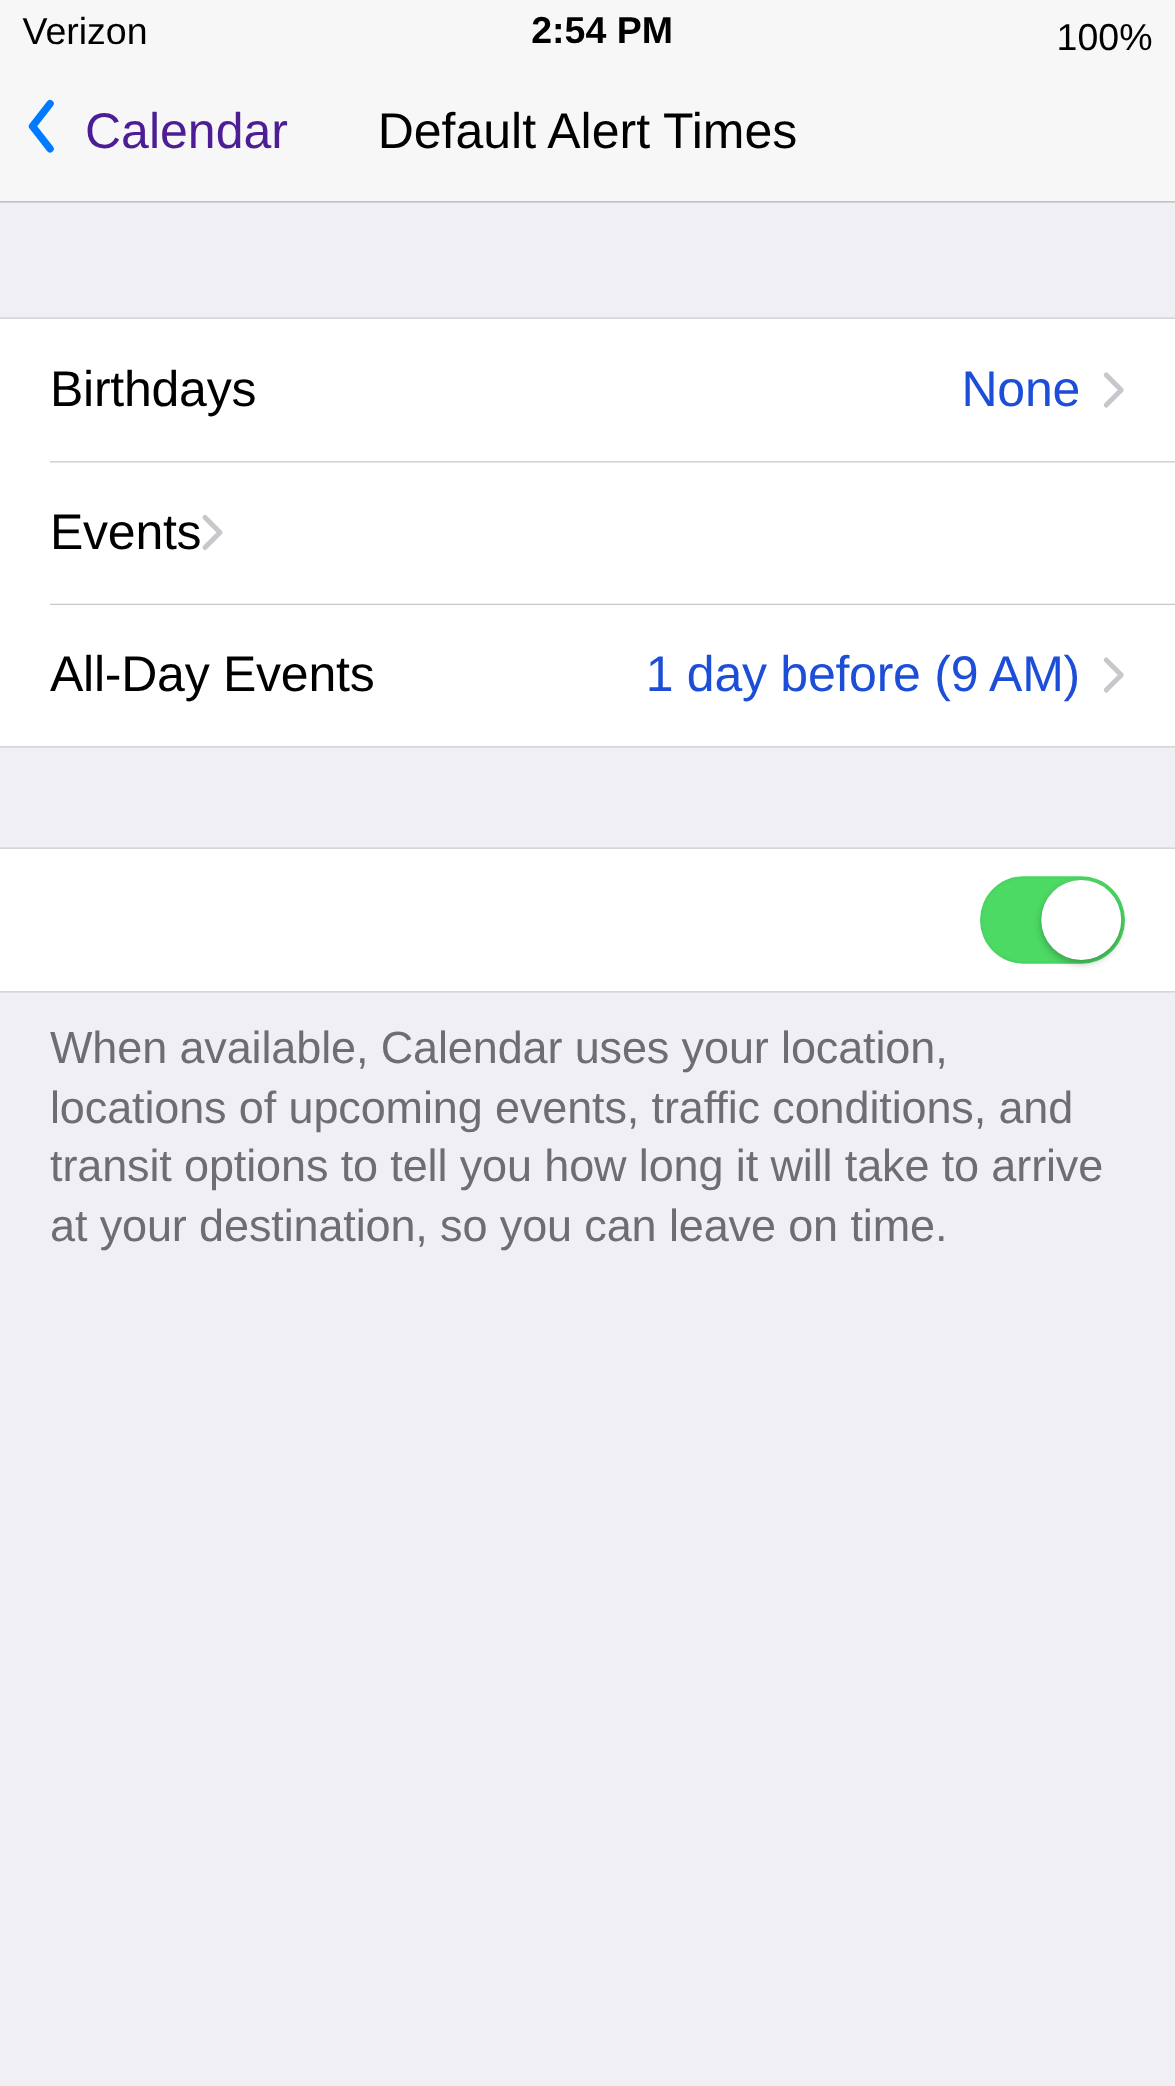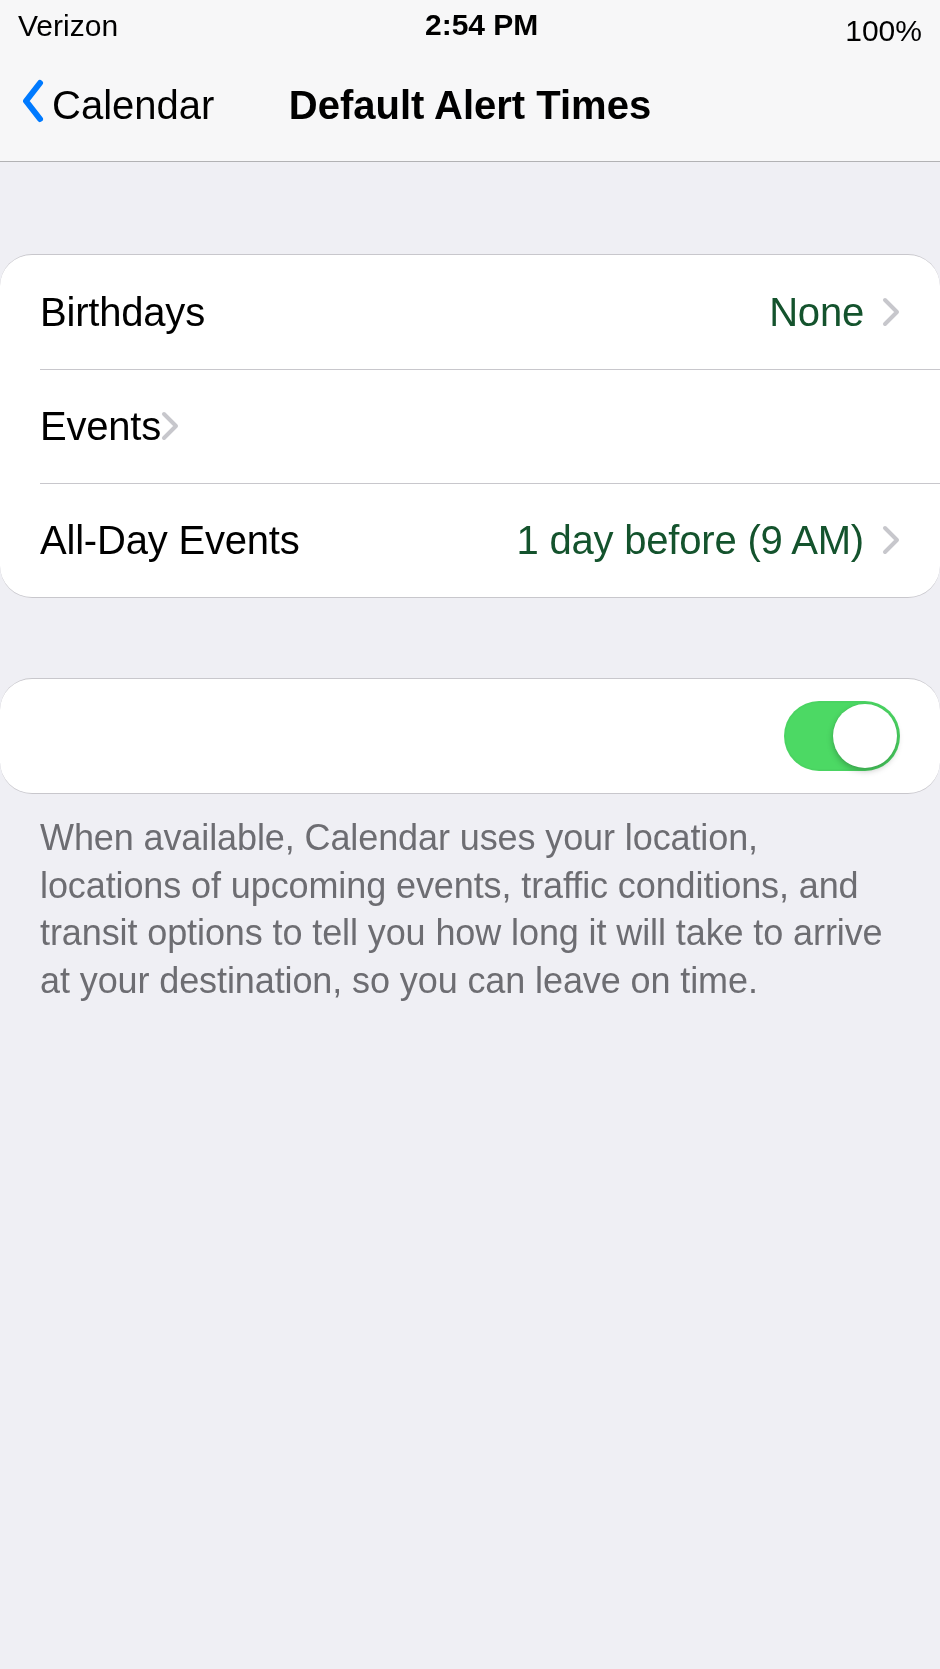"Calendar" .nav-back { color: #000000 -> #4c1d95; gap: 4px -> 20px }
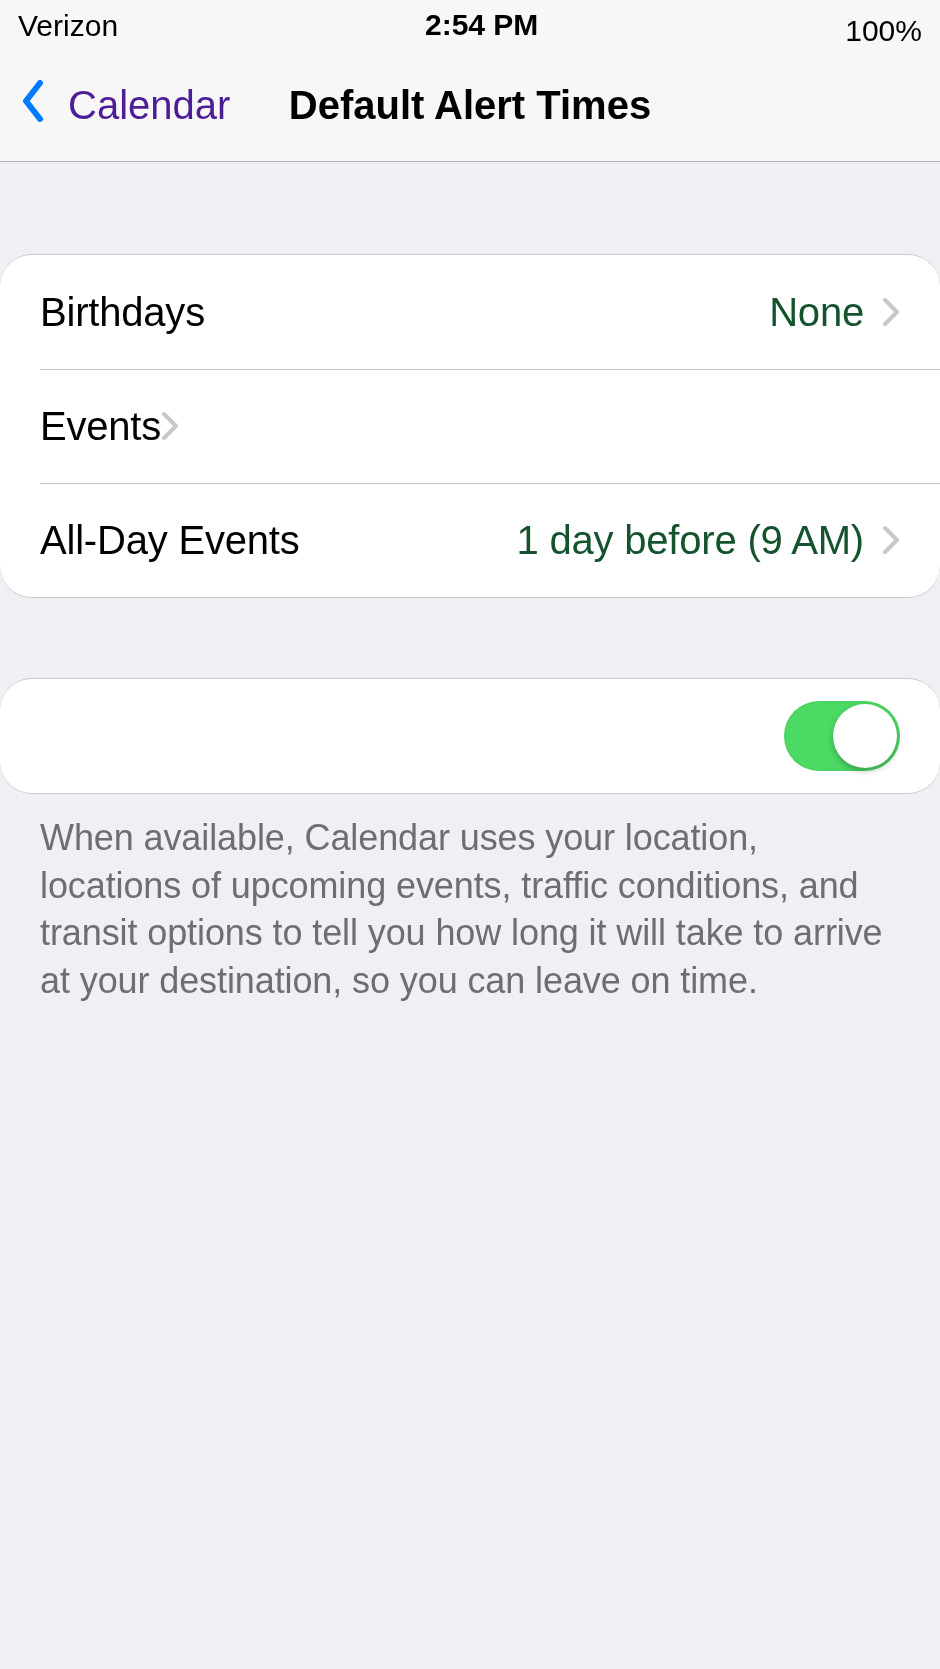"Default Alert Times" .nav-title { font-weight: 700 -> 400 }
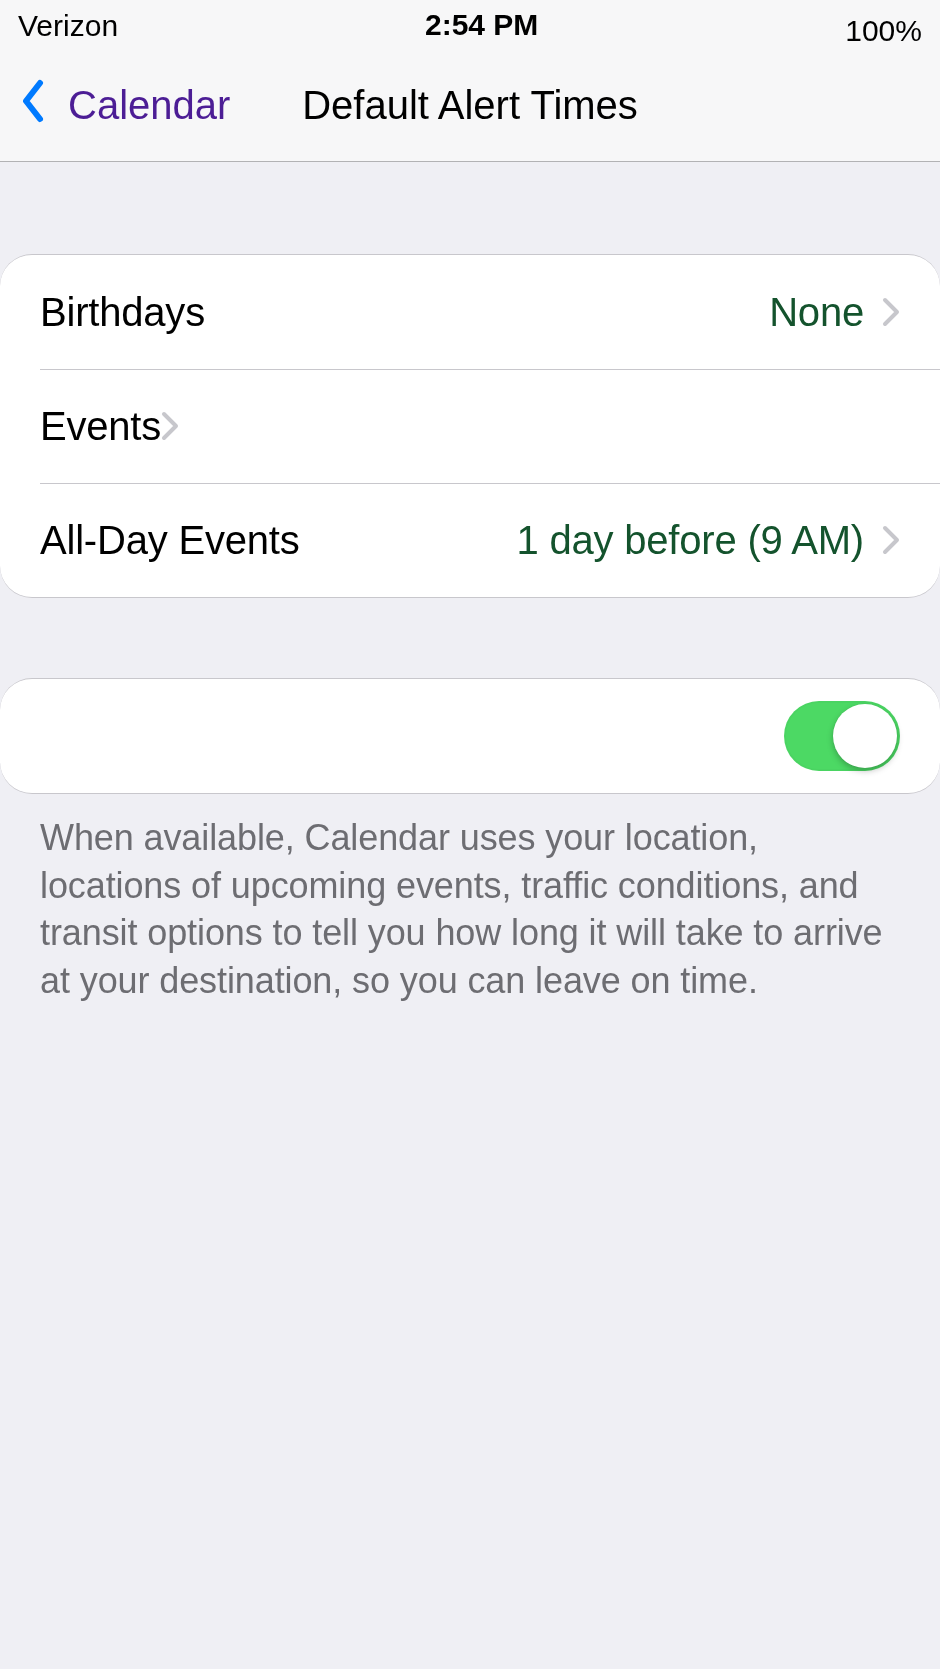"Birthdays" .group { border-radius: 32px -> none }
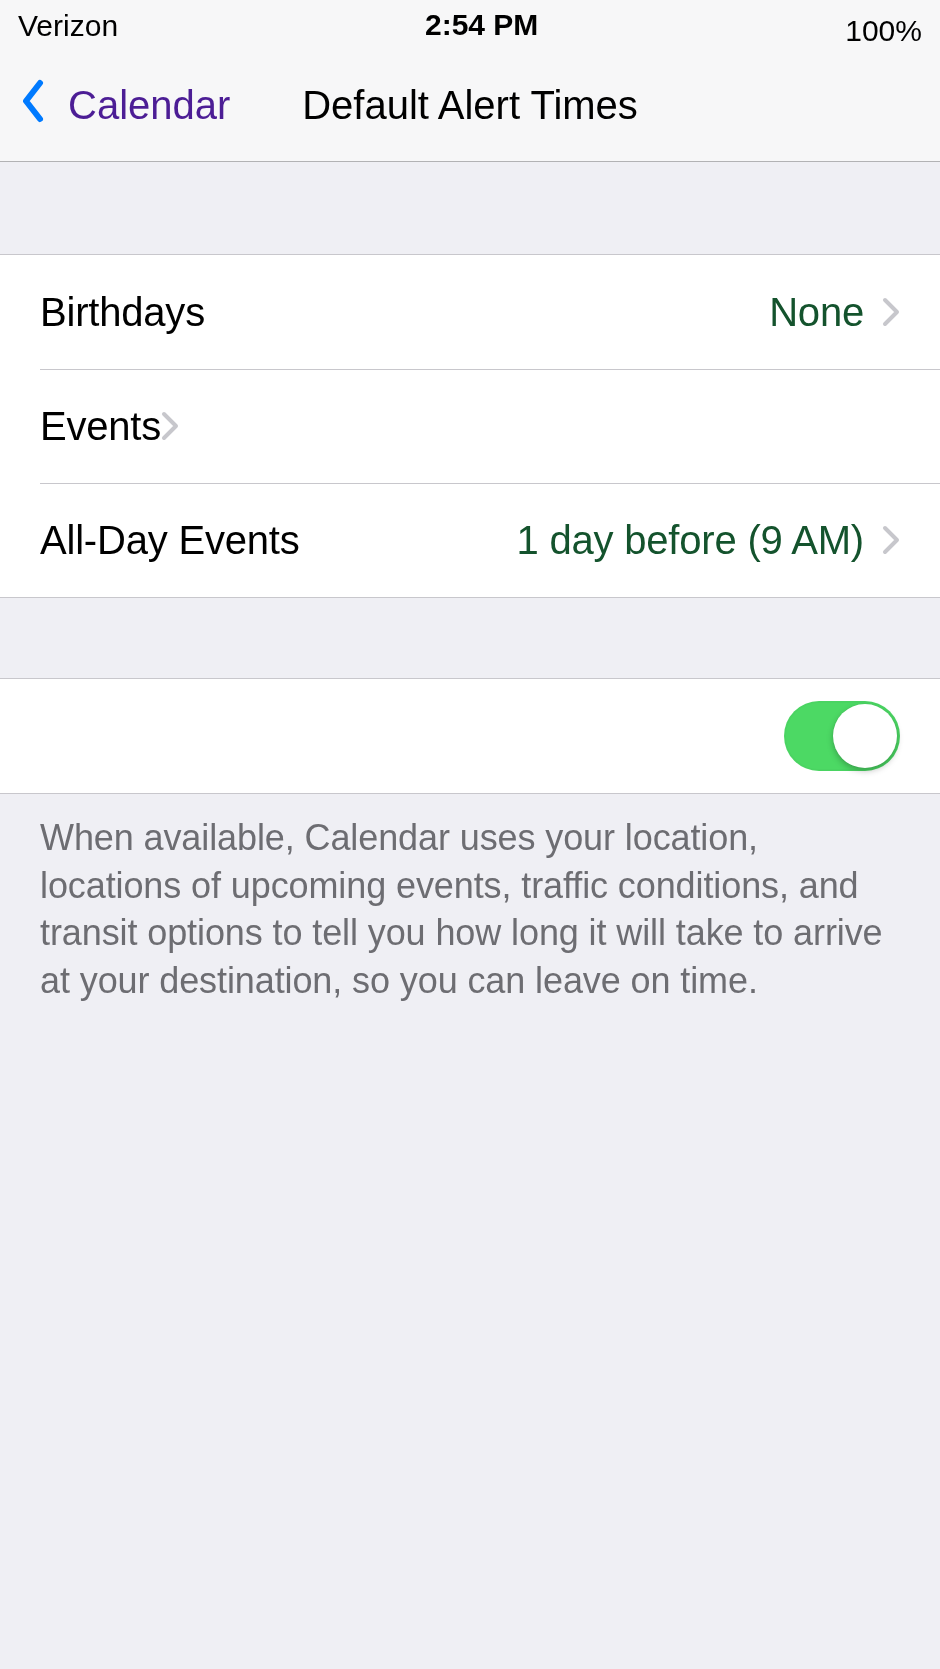"None" .row-value { color: #14532d -> #1d4ed8 }
